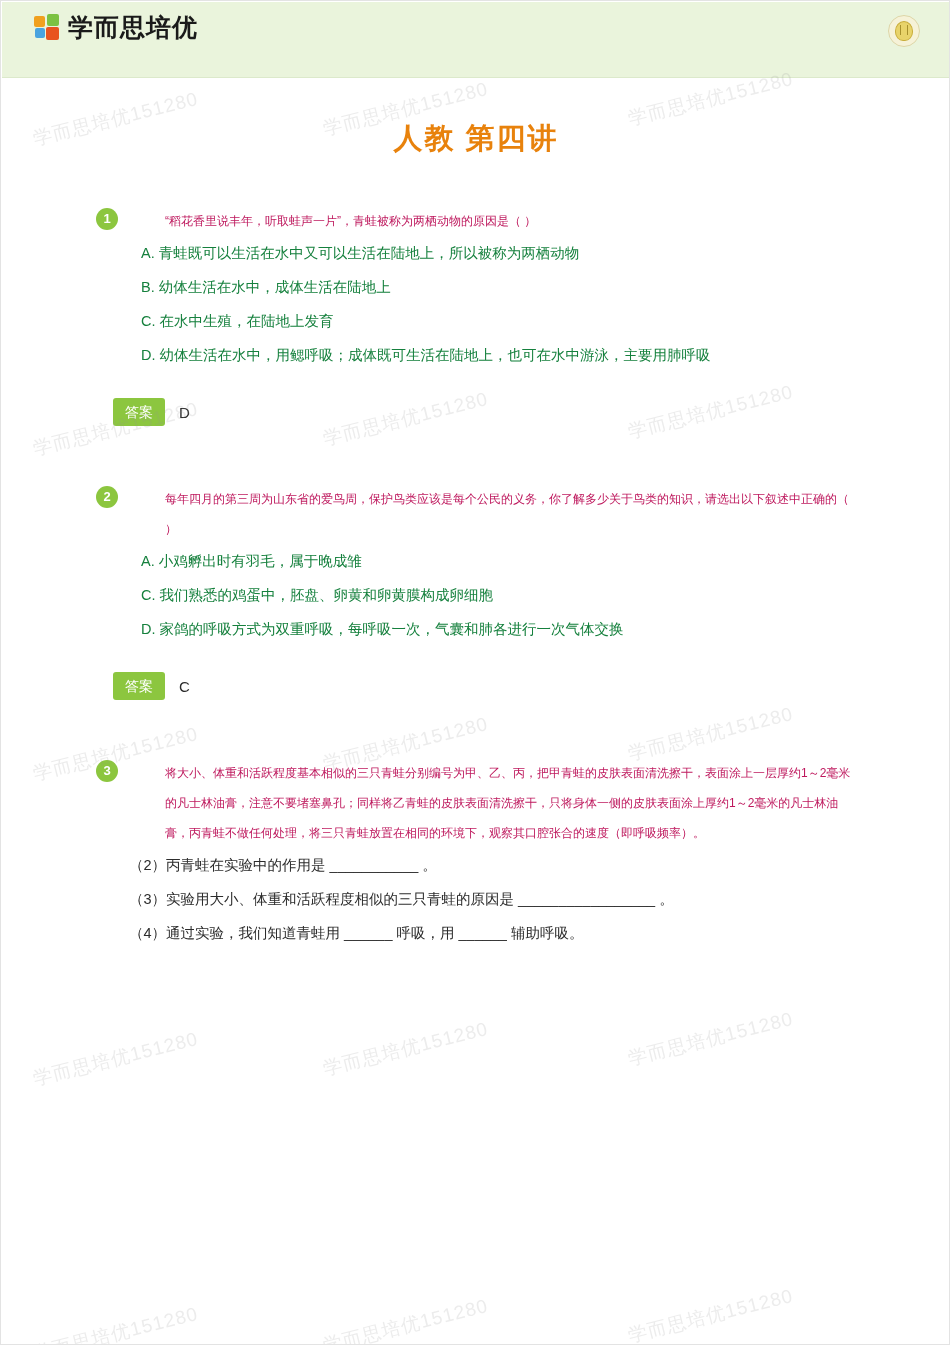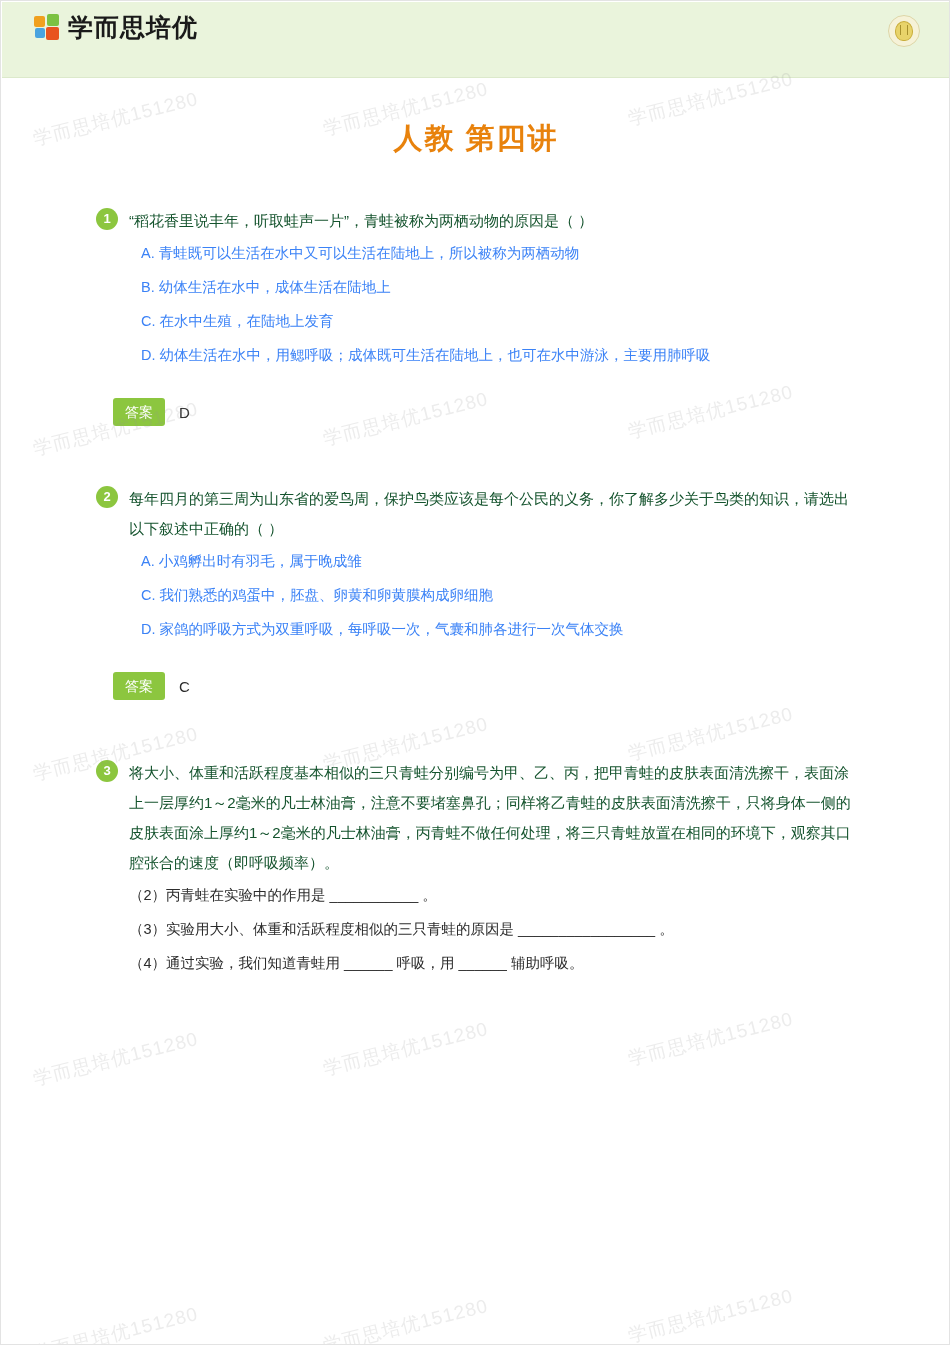"“稻花香里说丰年，听取蛙声一片”，青蛙被称为两栖动物的原因是（ ）" .q-stem { color: #14532d -> #be185d; font-size: 15px -> 12px; margin-left: none -> 36px }
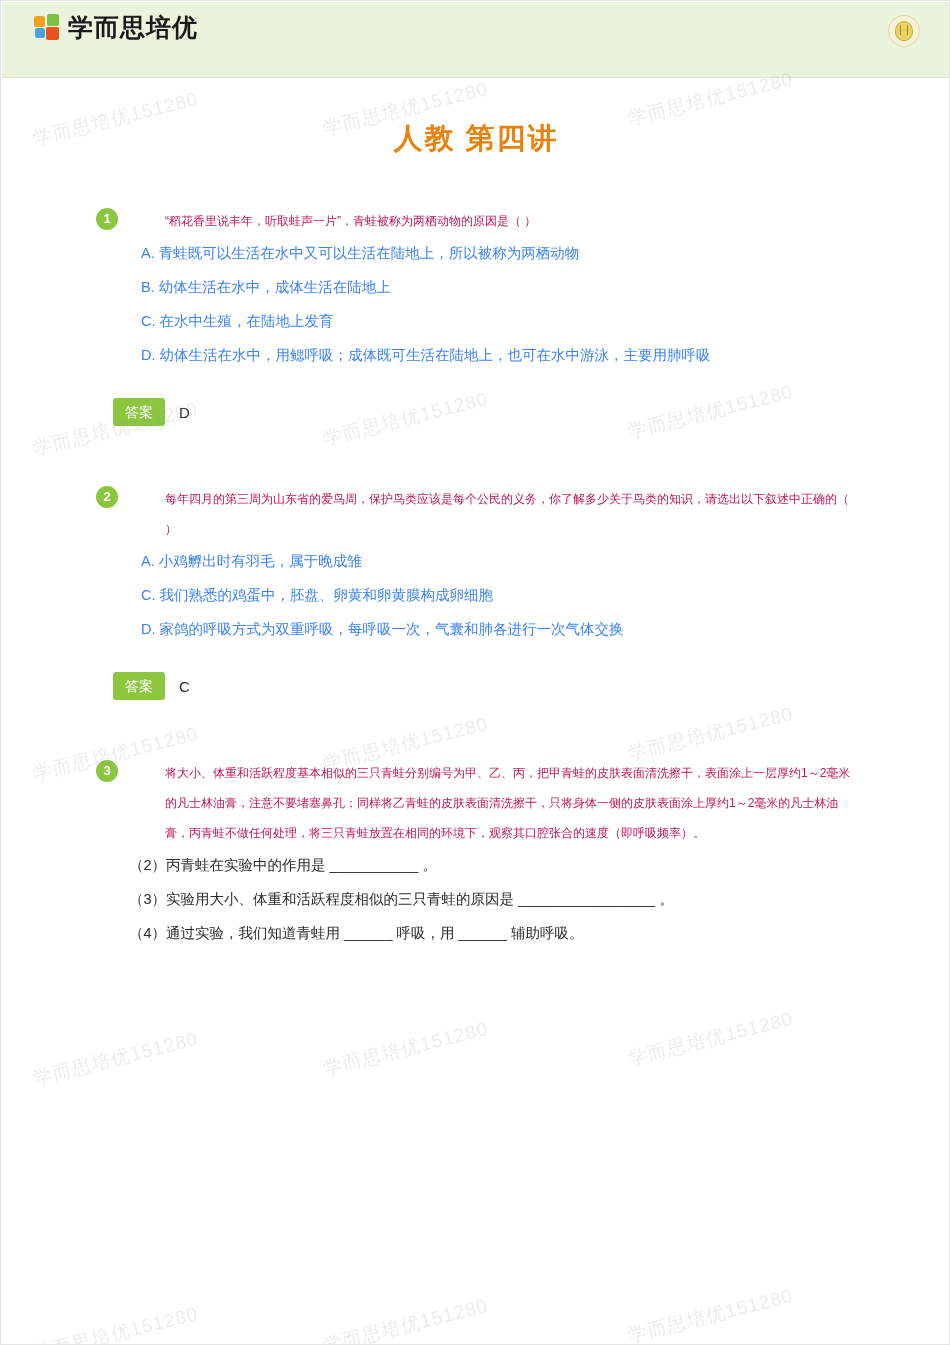"A. 青蛙既可以生活在水中又可以生活在陆地上，所以被称为两栖动物" .opt { color: #3b82f6 -> #15803d }
